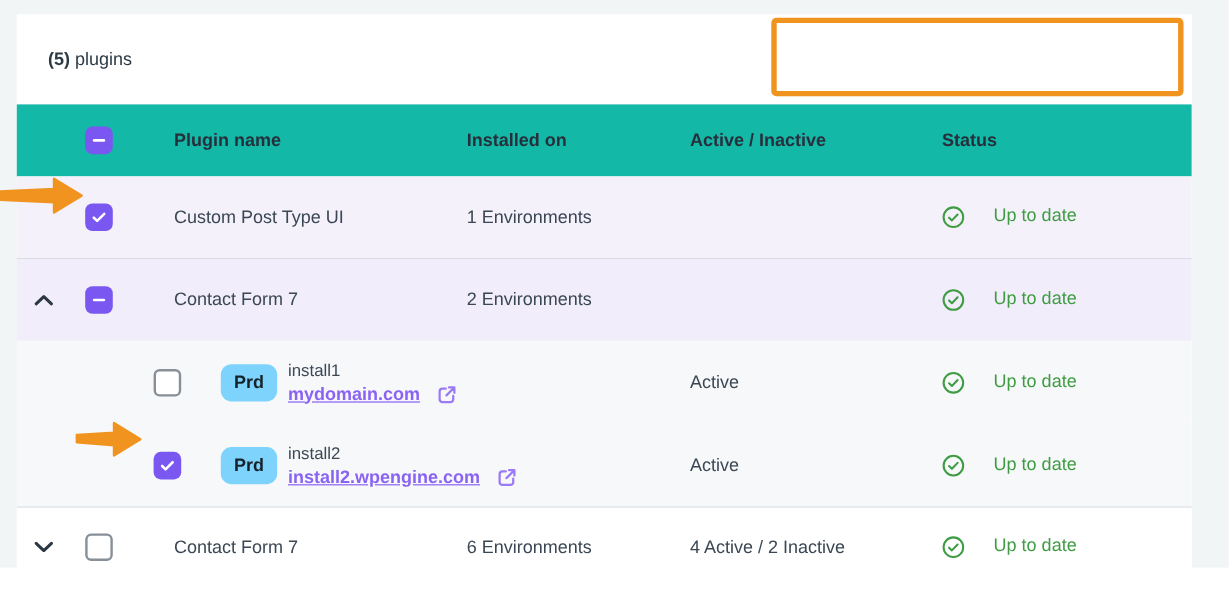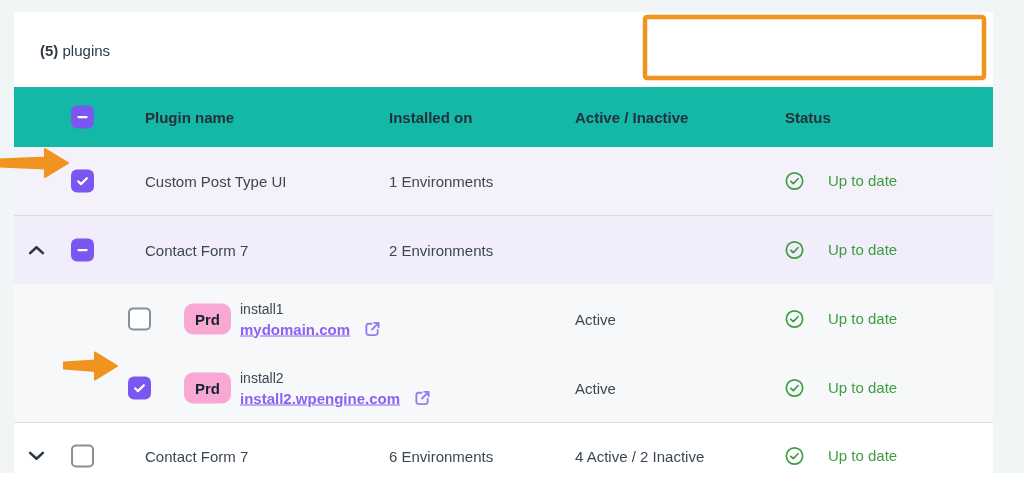"Prd" .badge { background: #f9a8d4 -> #7dd3fc }
